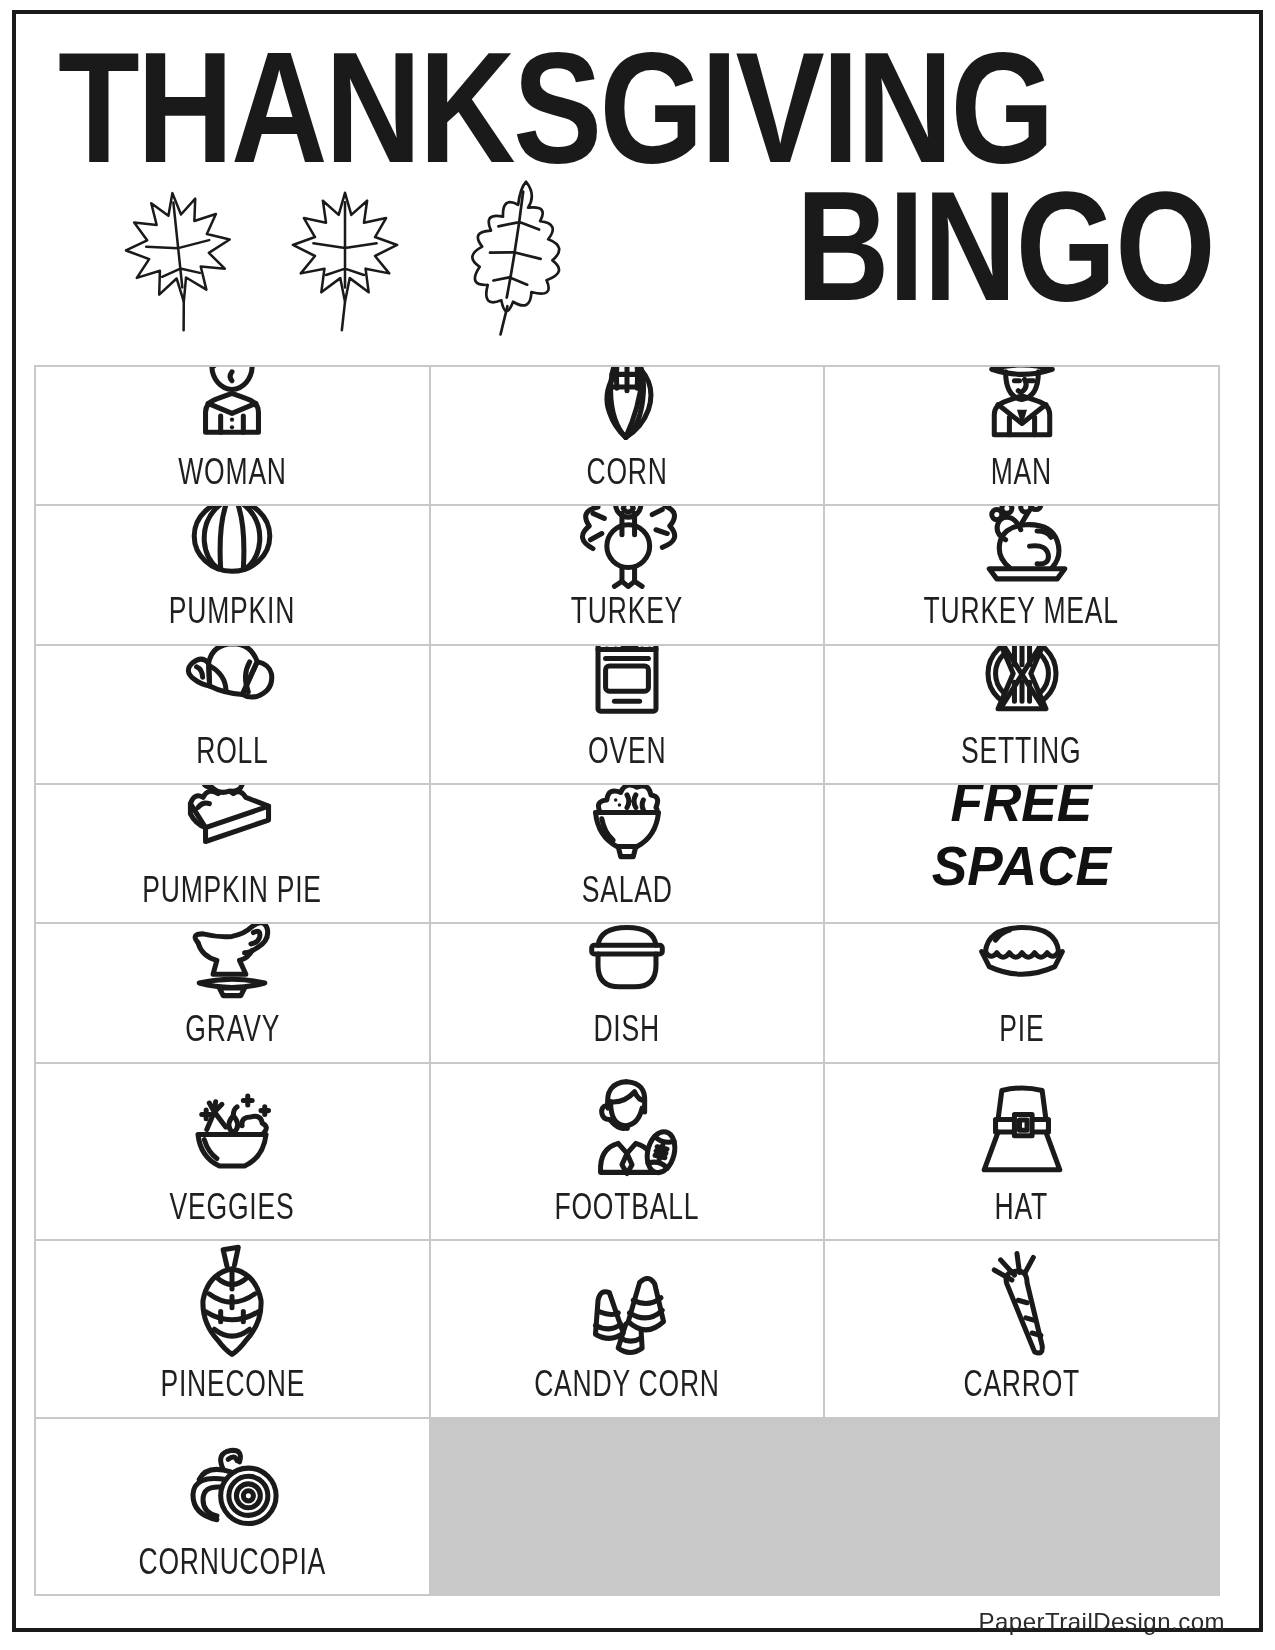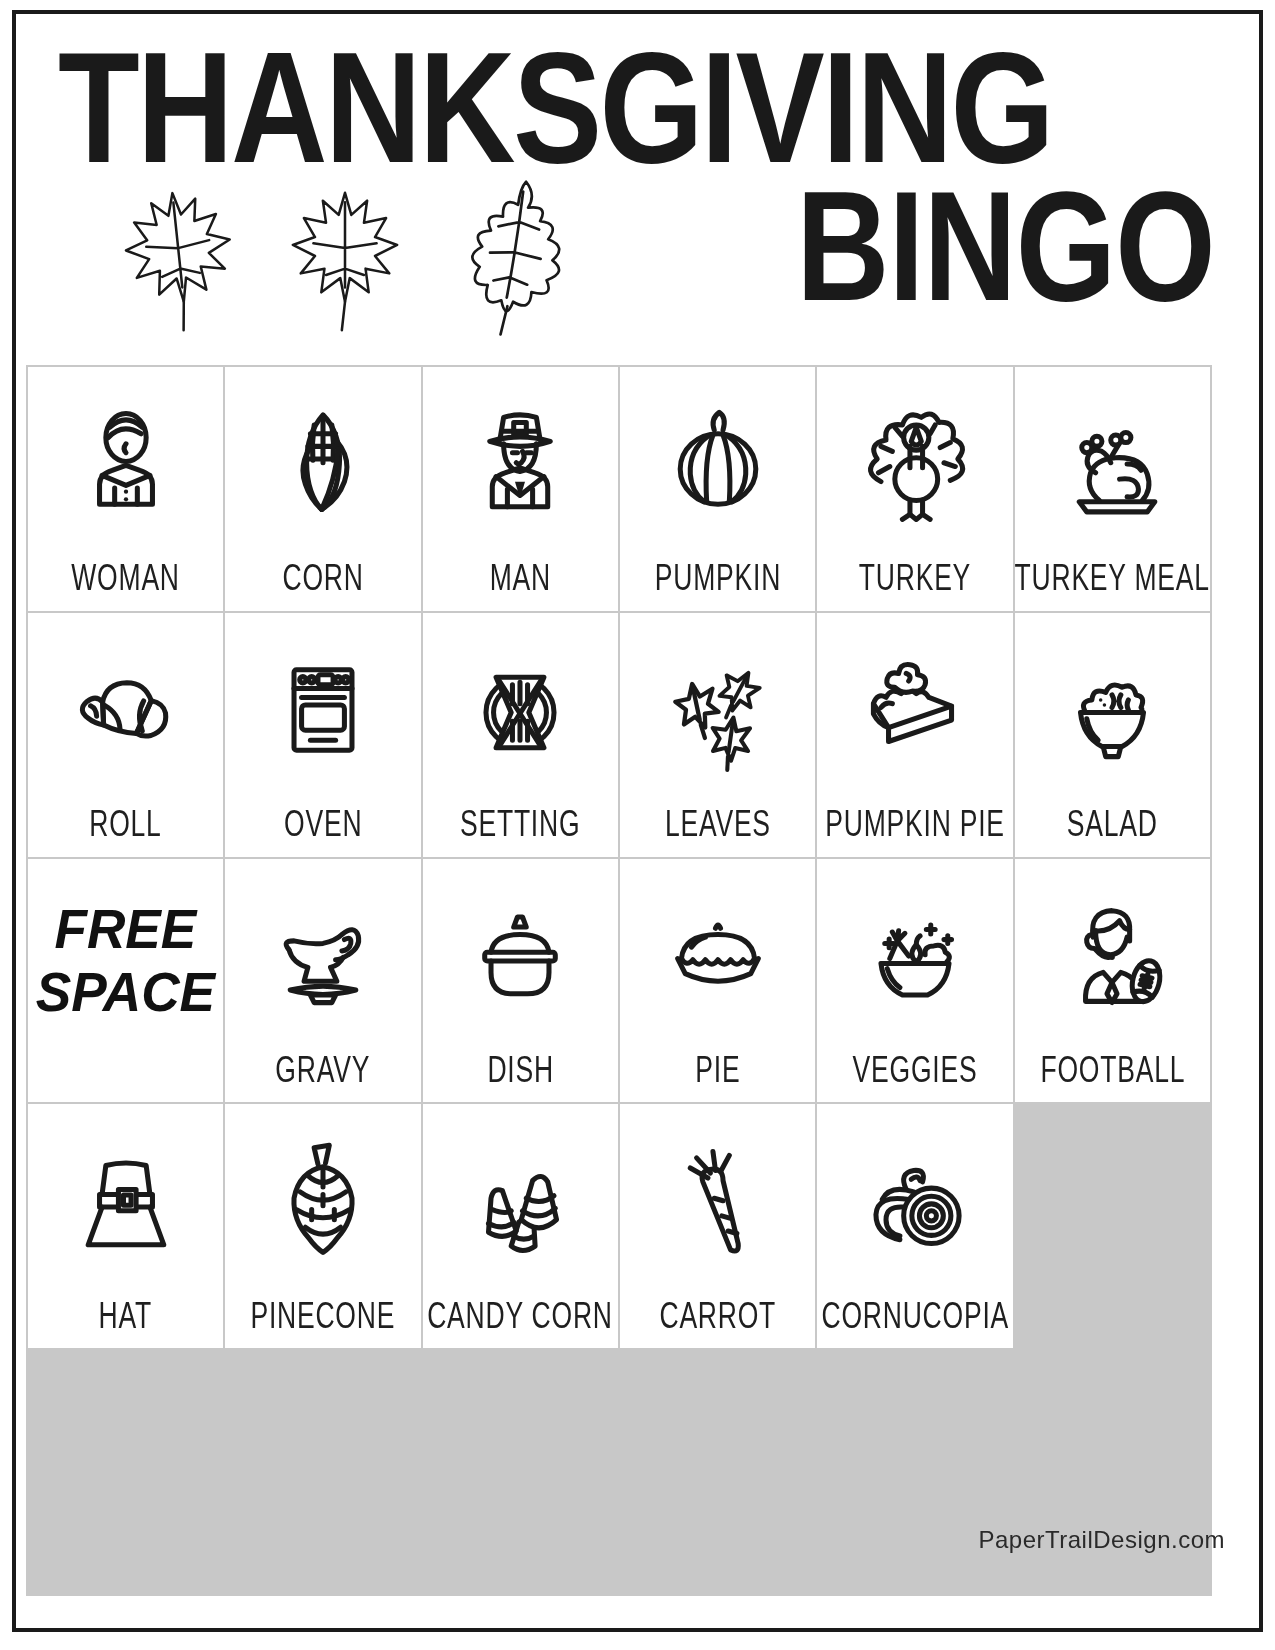"WOMAN" .bingo-grid { grid-template-columns: repeat(6,1fr) -> repeat(3,1fr); left: 26px -> 34px }
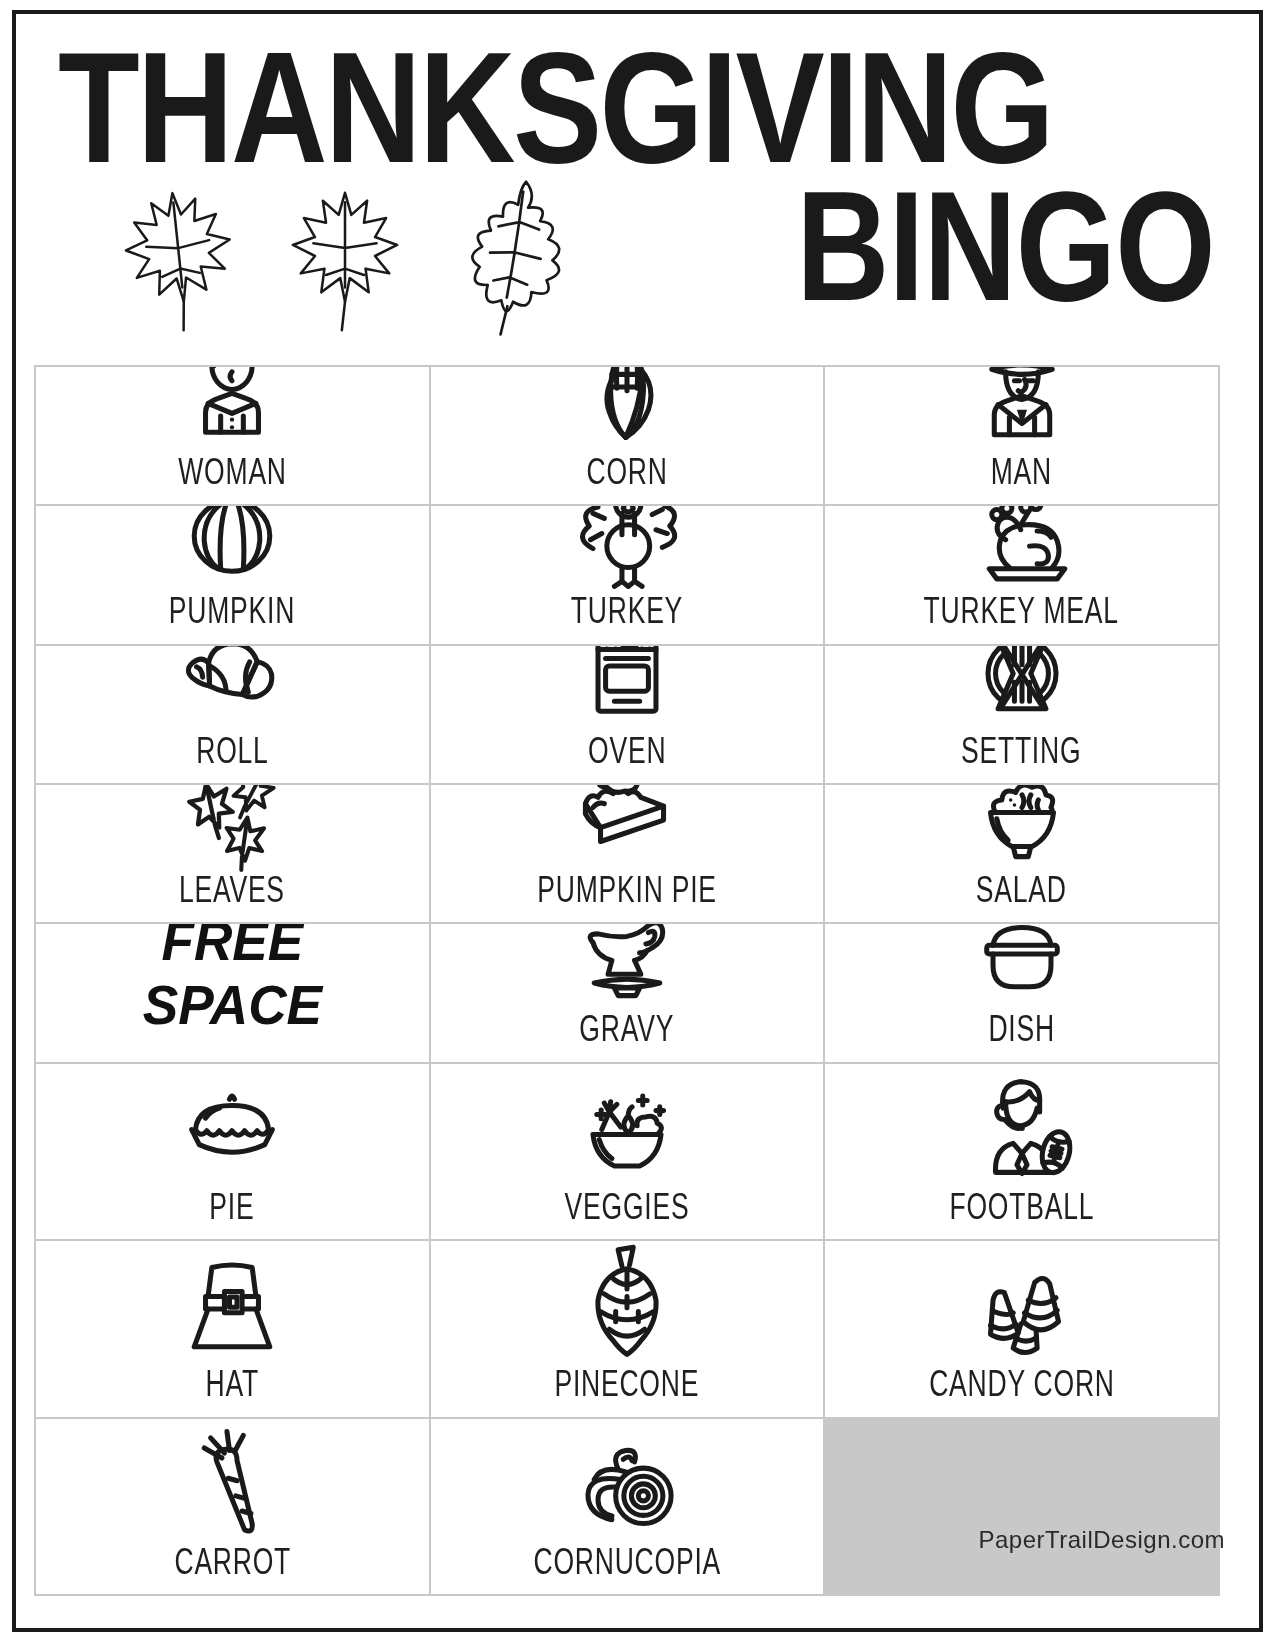"LEAVES" div.cell { html: <div> <div> <svg> <g> <g> <g> <path></path> <path></path> <path></path> </g> <g> <path></path> <path></path> <path></path> </g> <g> <path></path> <path></path> <path></path> </g> </g> </g> </svg> </div> <span>LEAVES</span> </div> -> none }
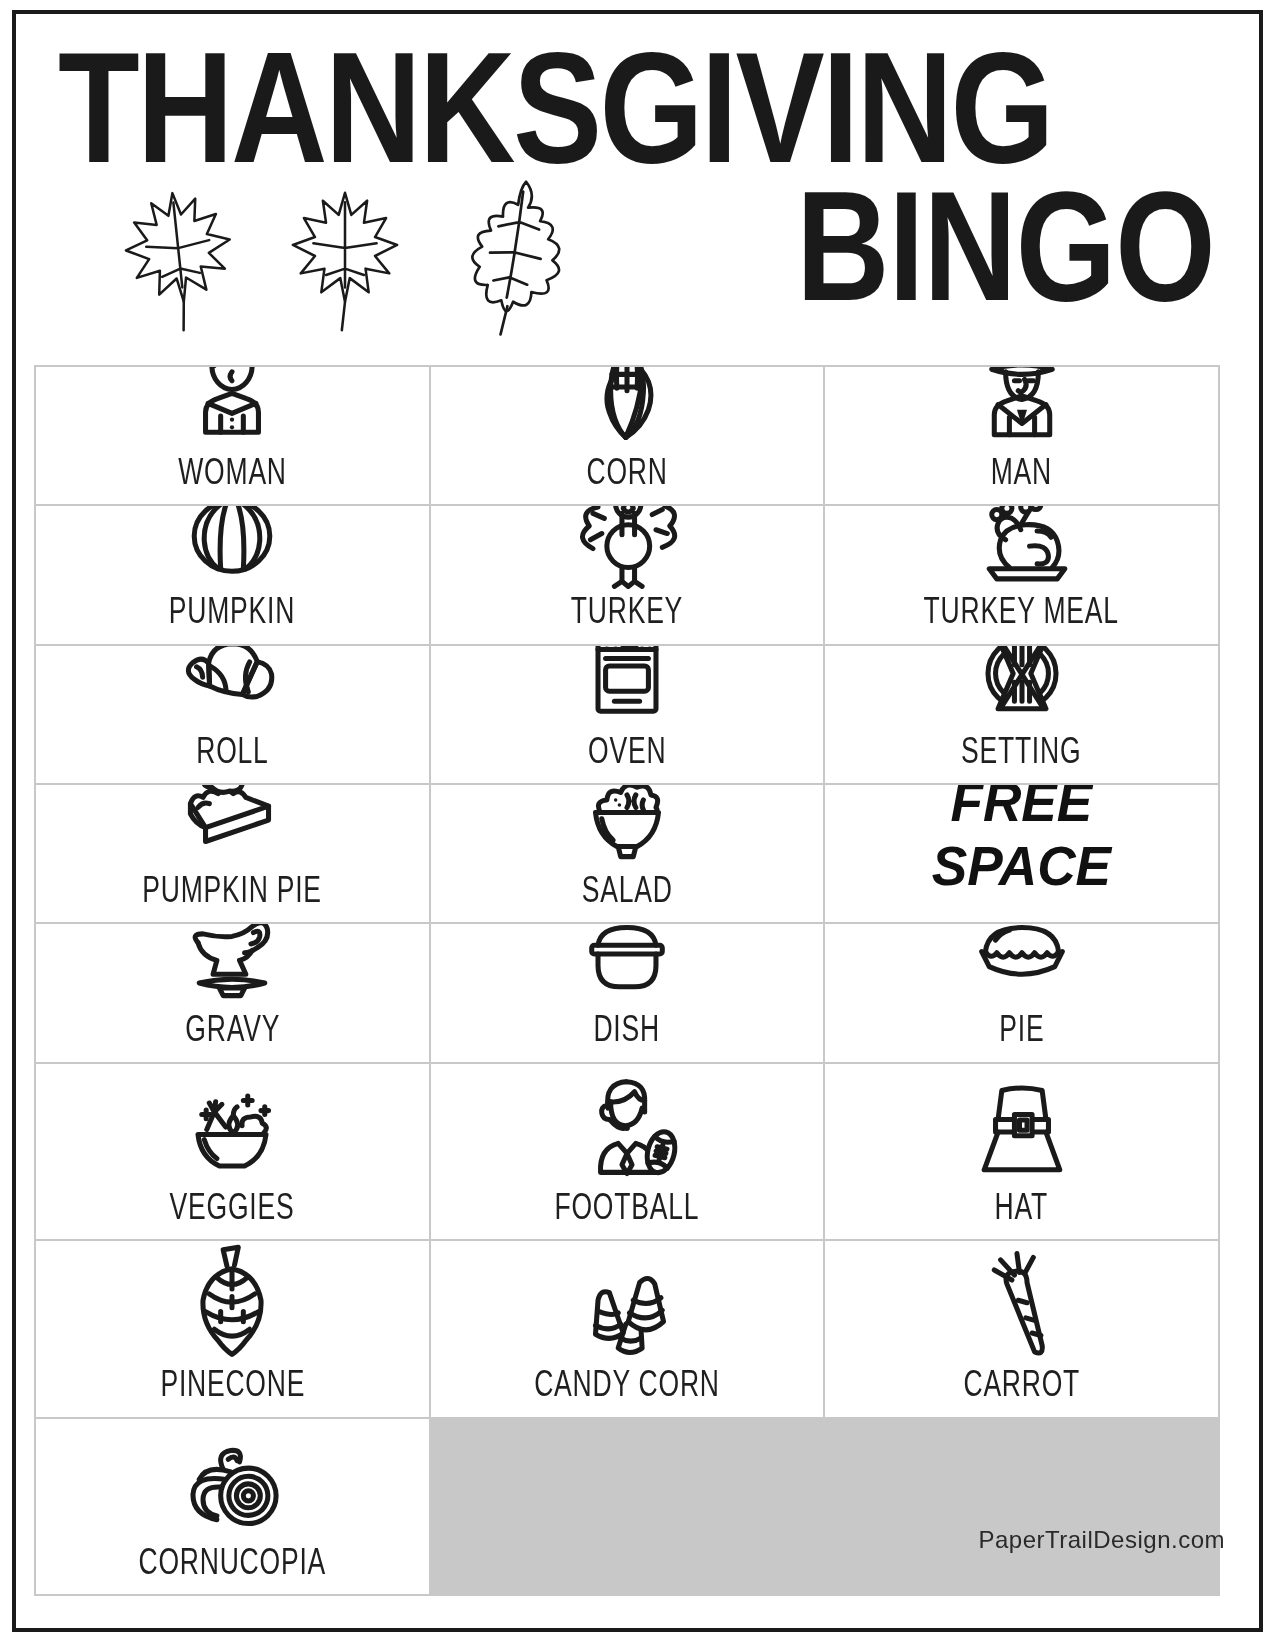"PaperTrailDesign.com" .footer-credit { top: 1526px -> 1608px }
